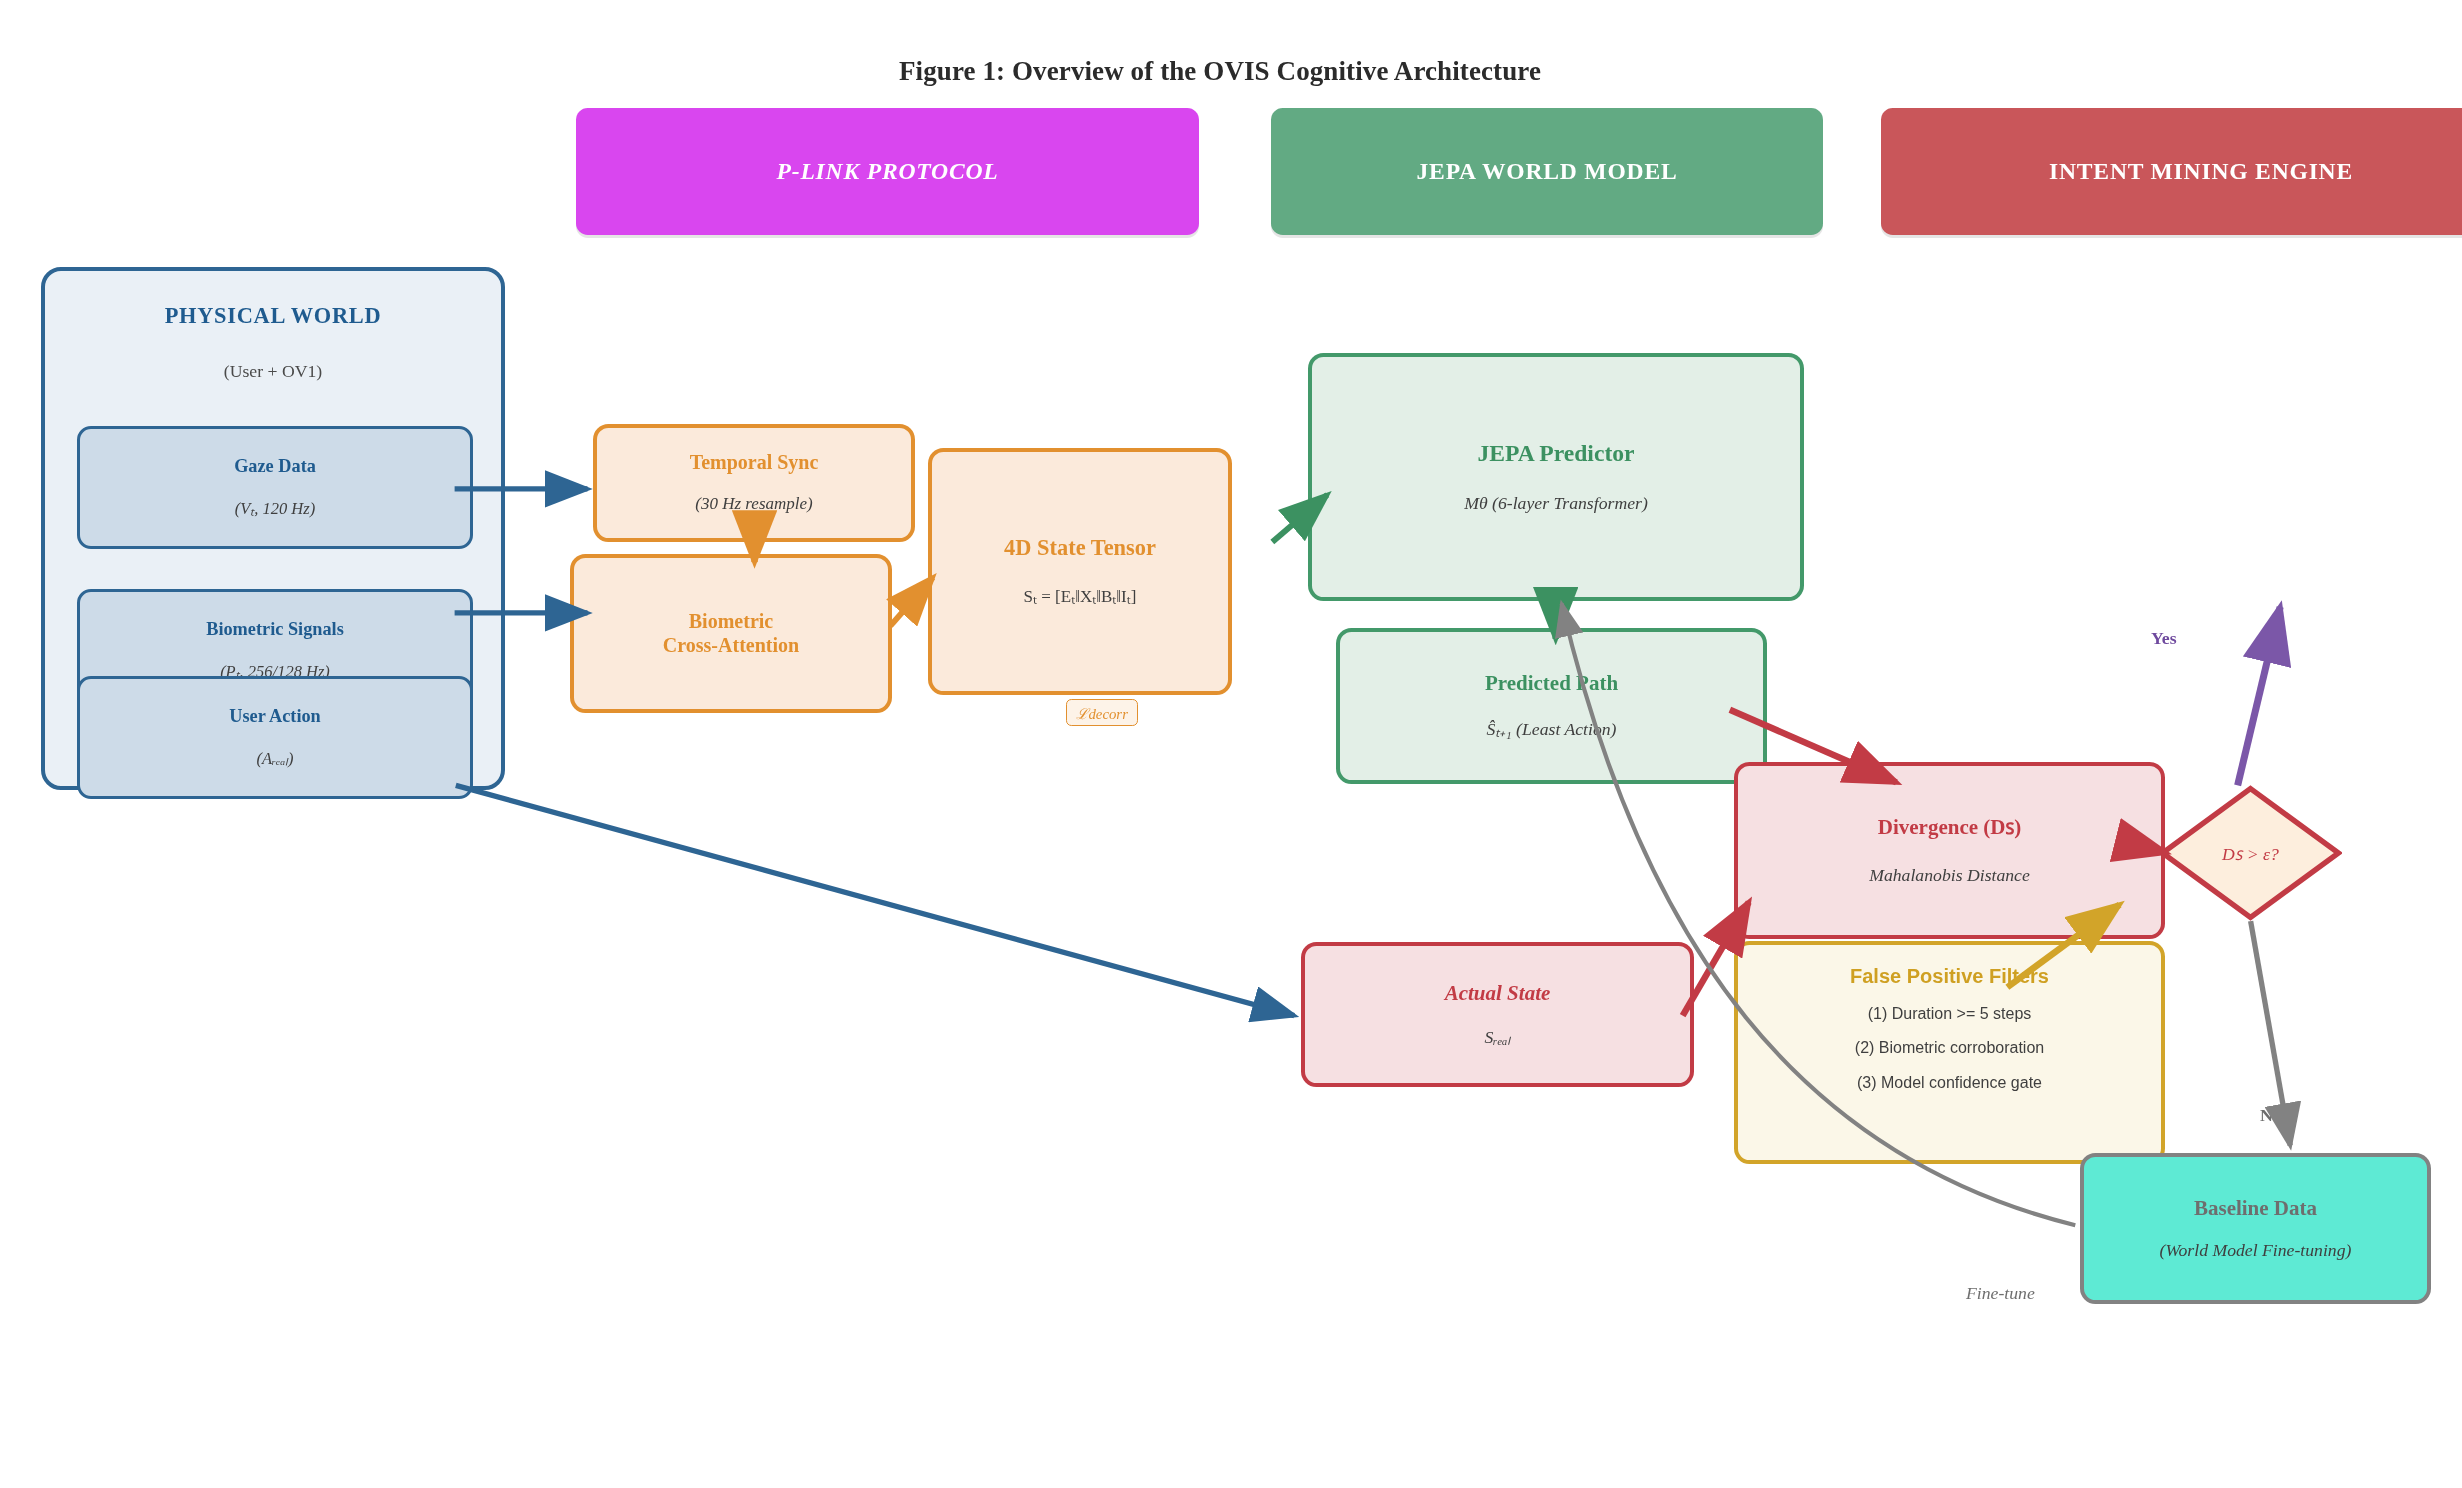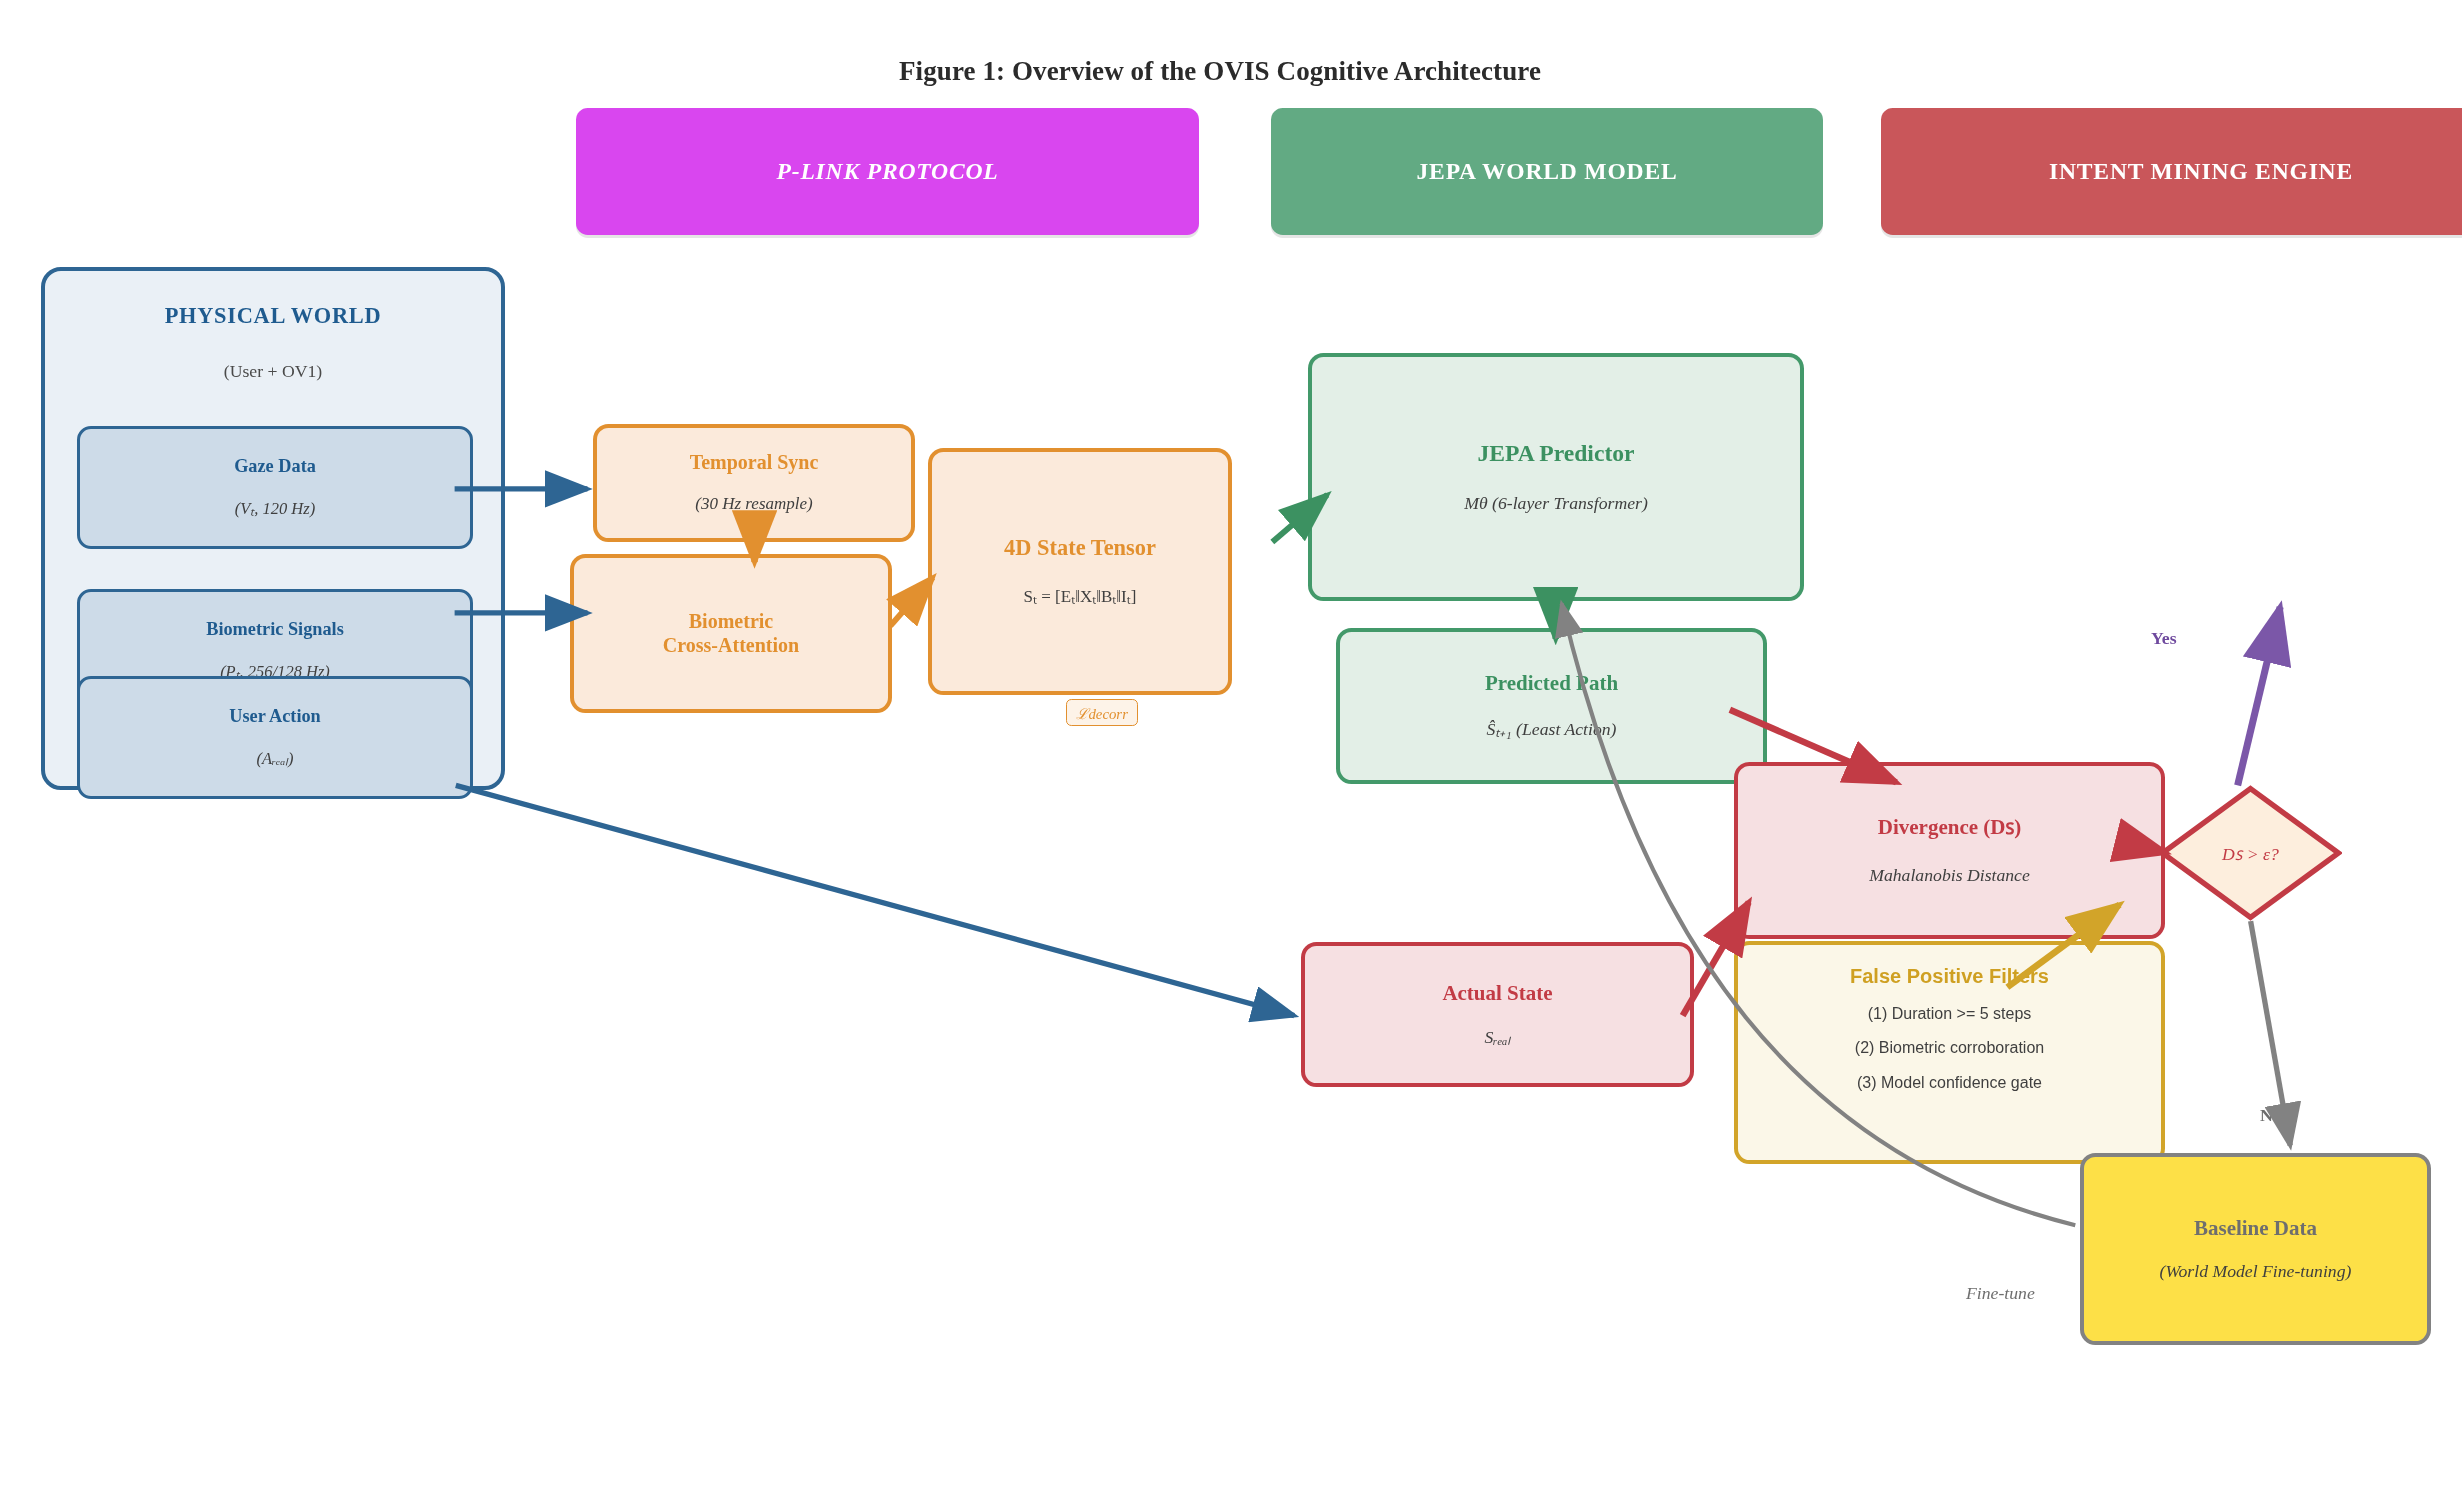"Actual State" #n-actual .t { font-style: none -> italic }
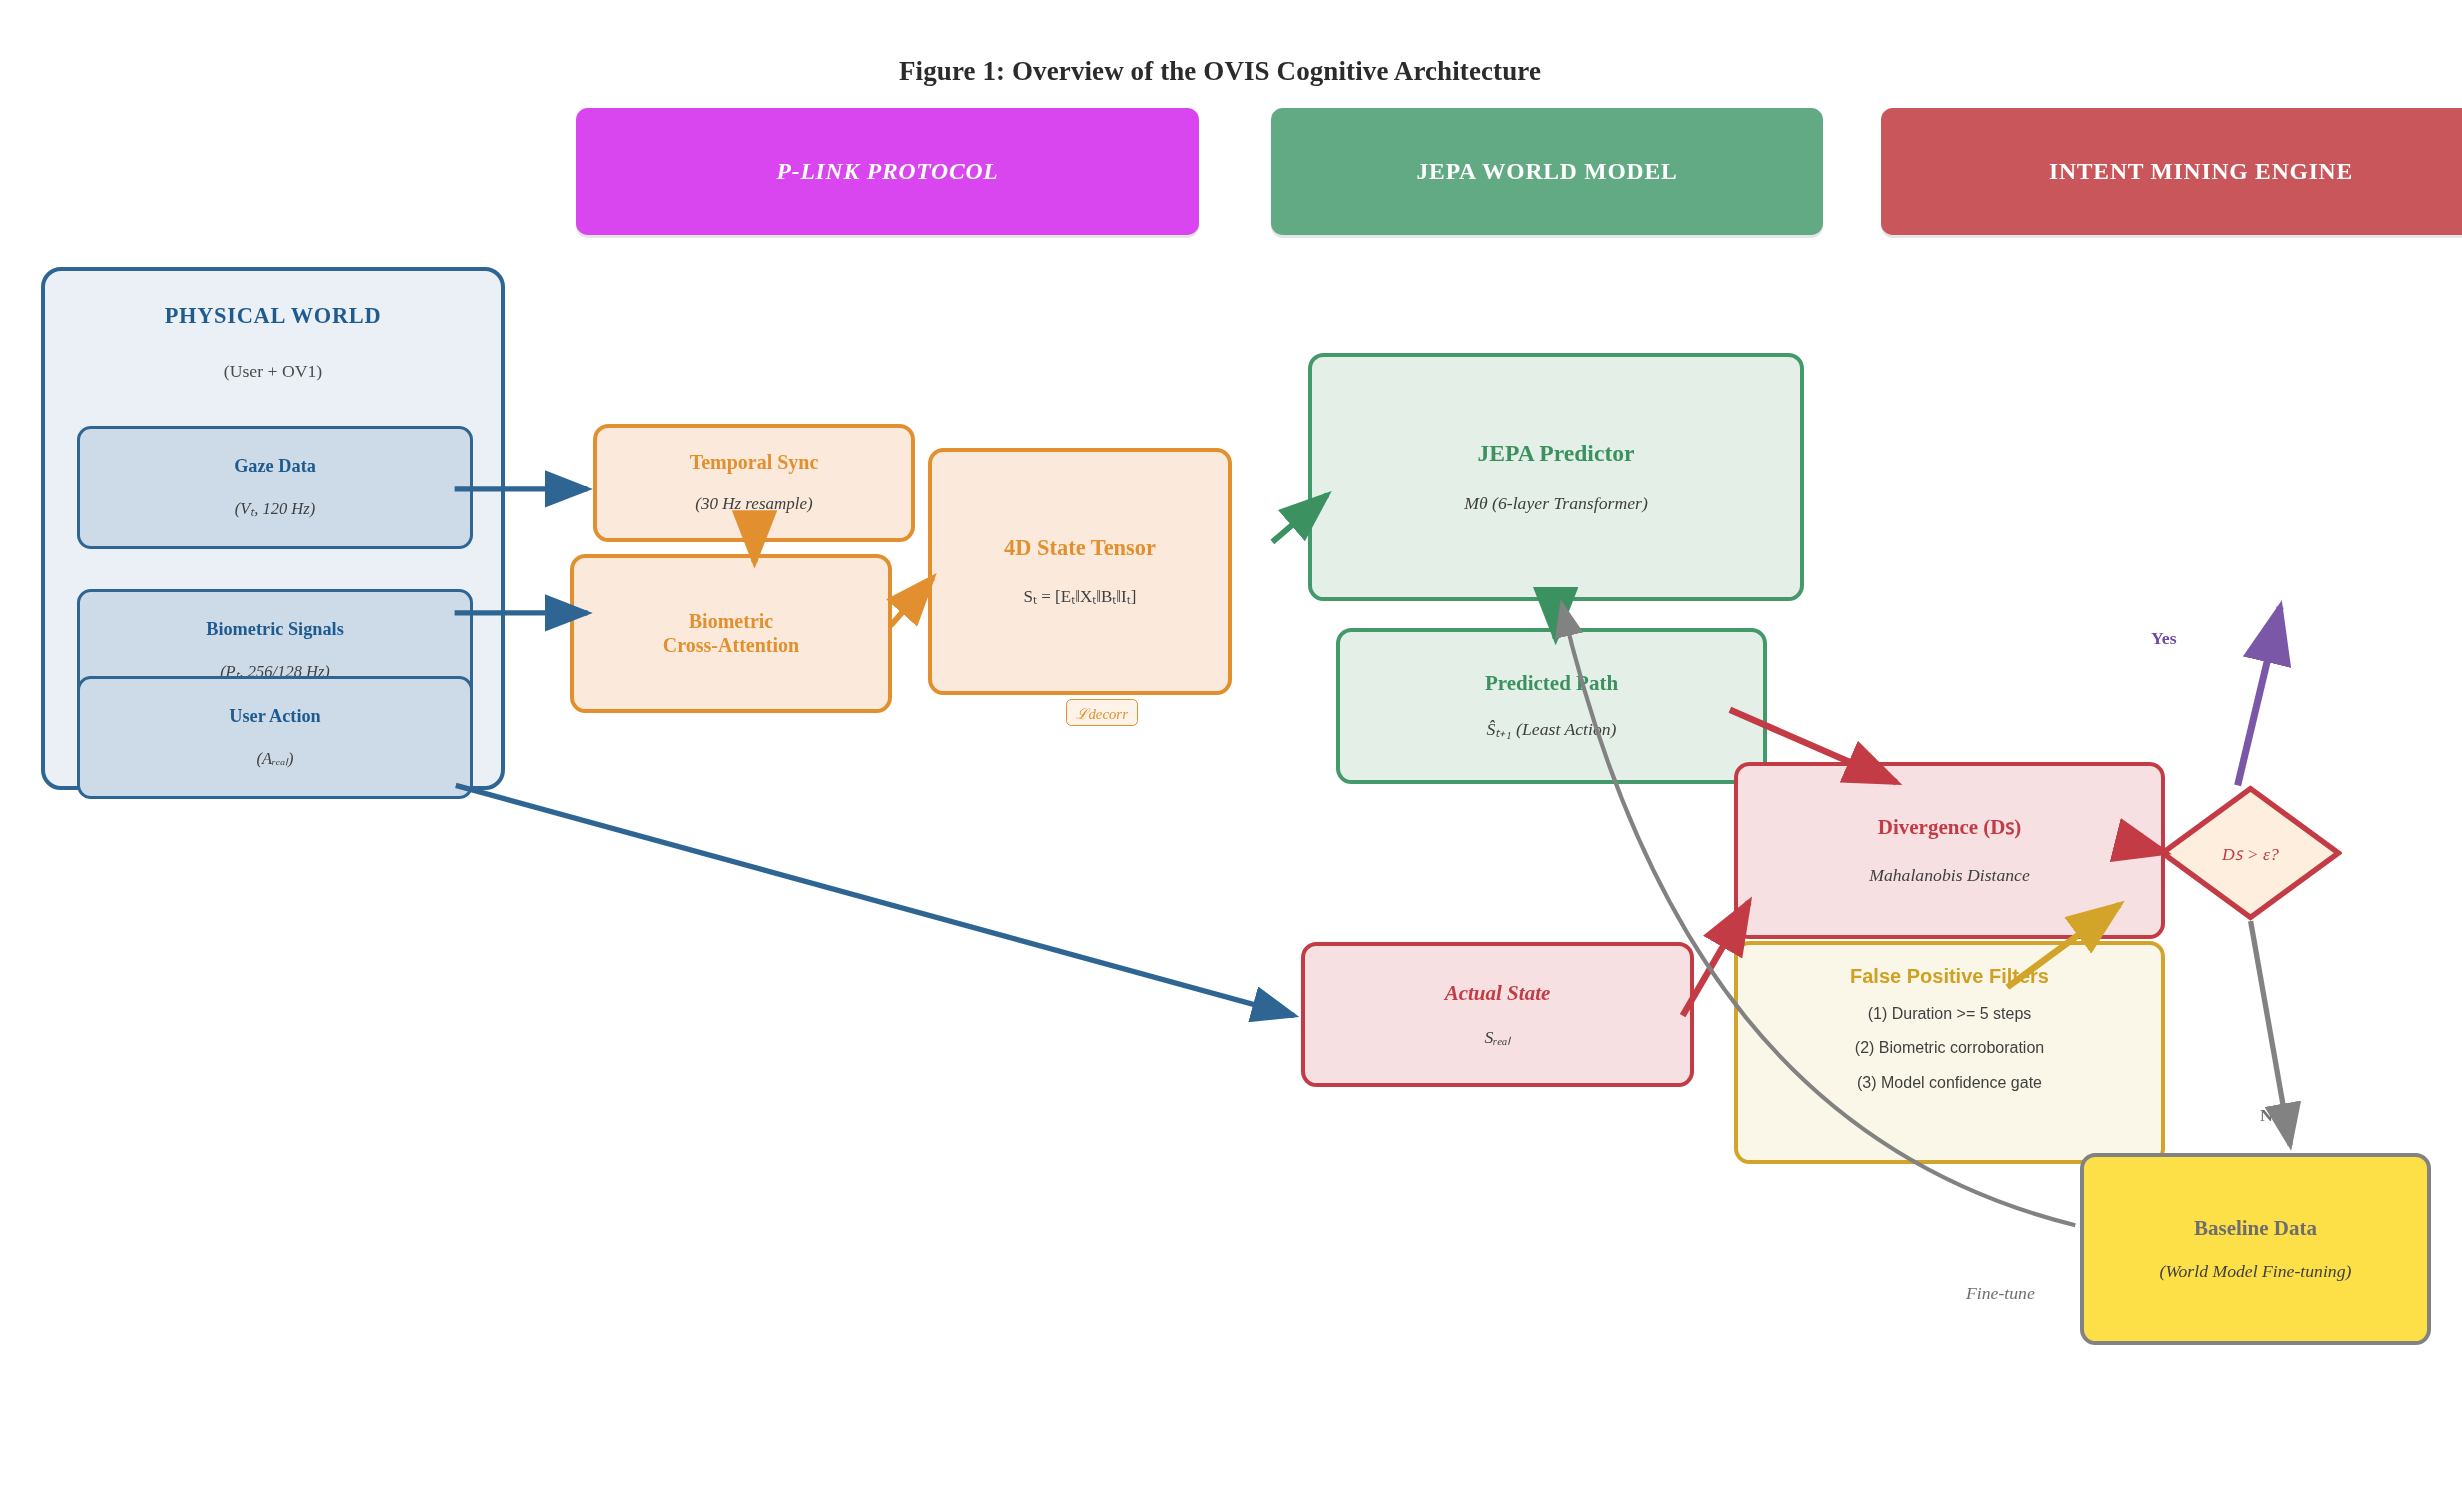"Baseline Data" #n-baseline { background: #fde047 -> #5eead4; height: 192px -> 151px }
